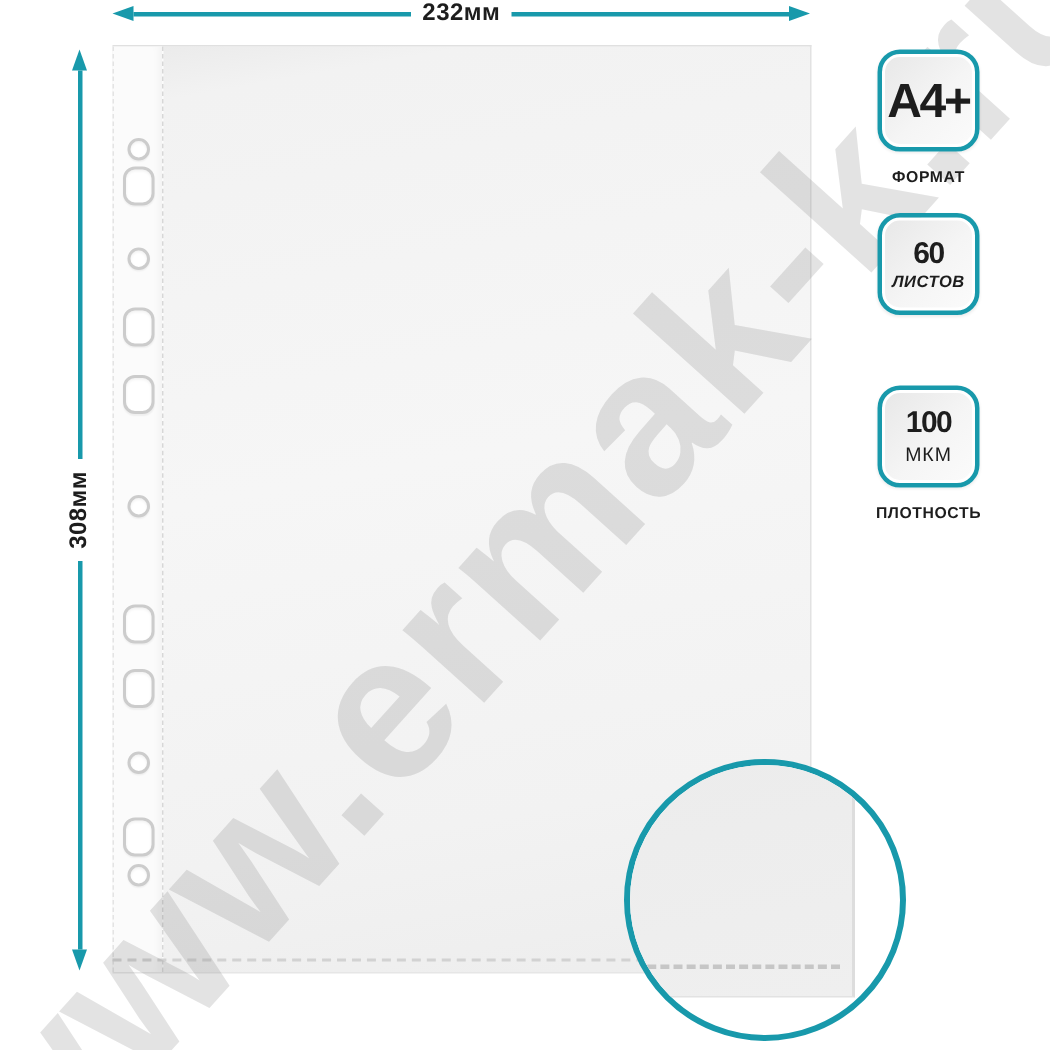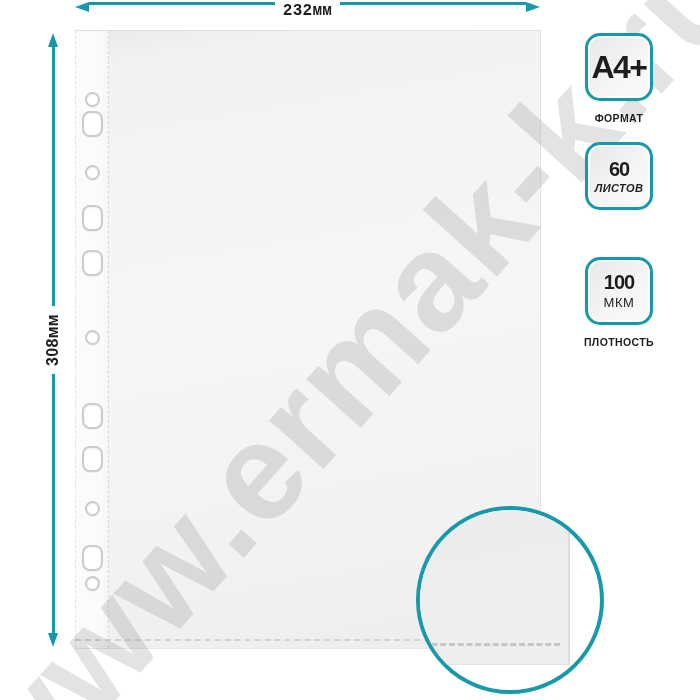"232мм" .arrow-h { align-items: none -> center; font-family: Liberation Mono, monospace -> none }
